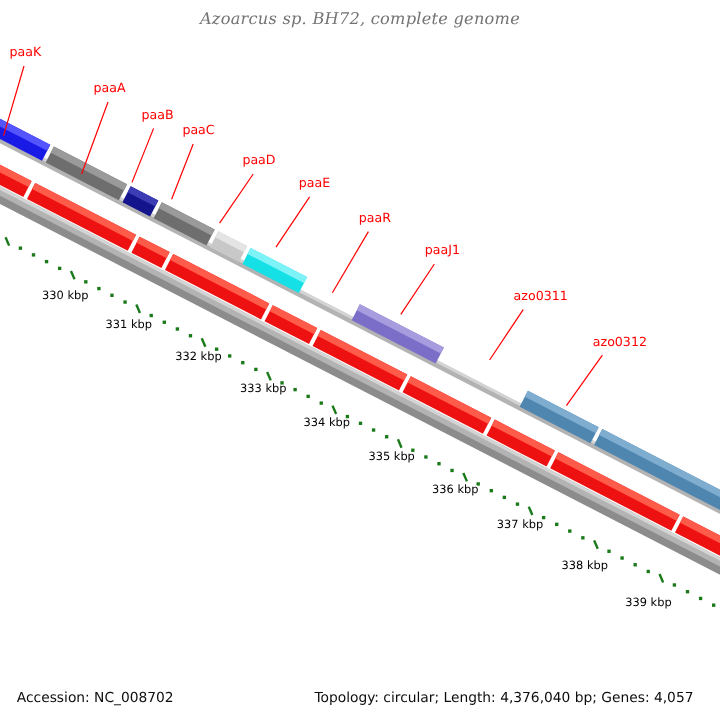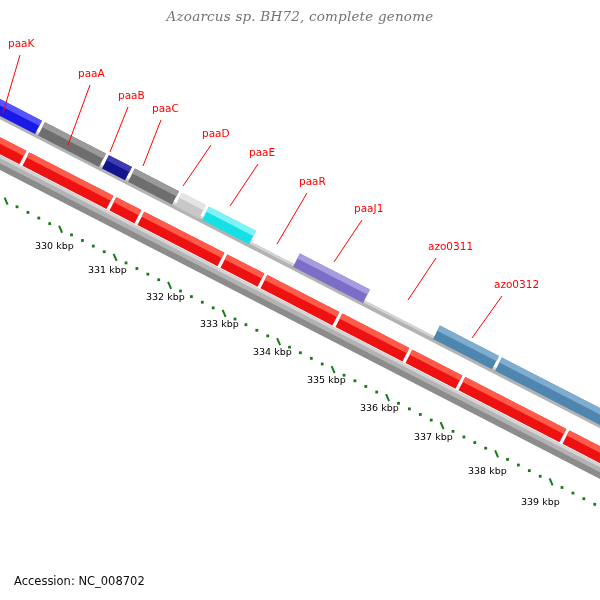"Topology: circular; Length: 4,376,040" div.footer-text { html: none -> <div>Topology: circular; Length: 4,376,040 bp; Genes: 4,057</div> }
